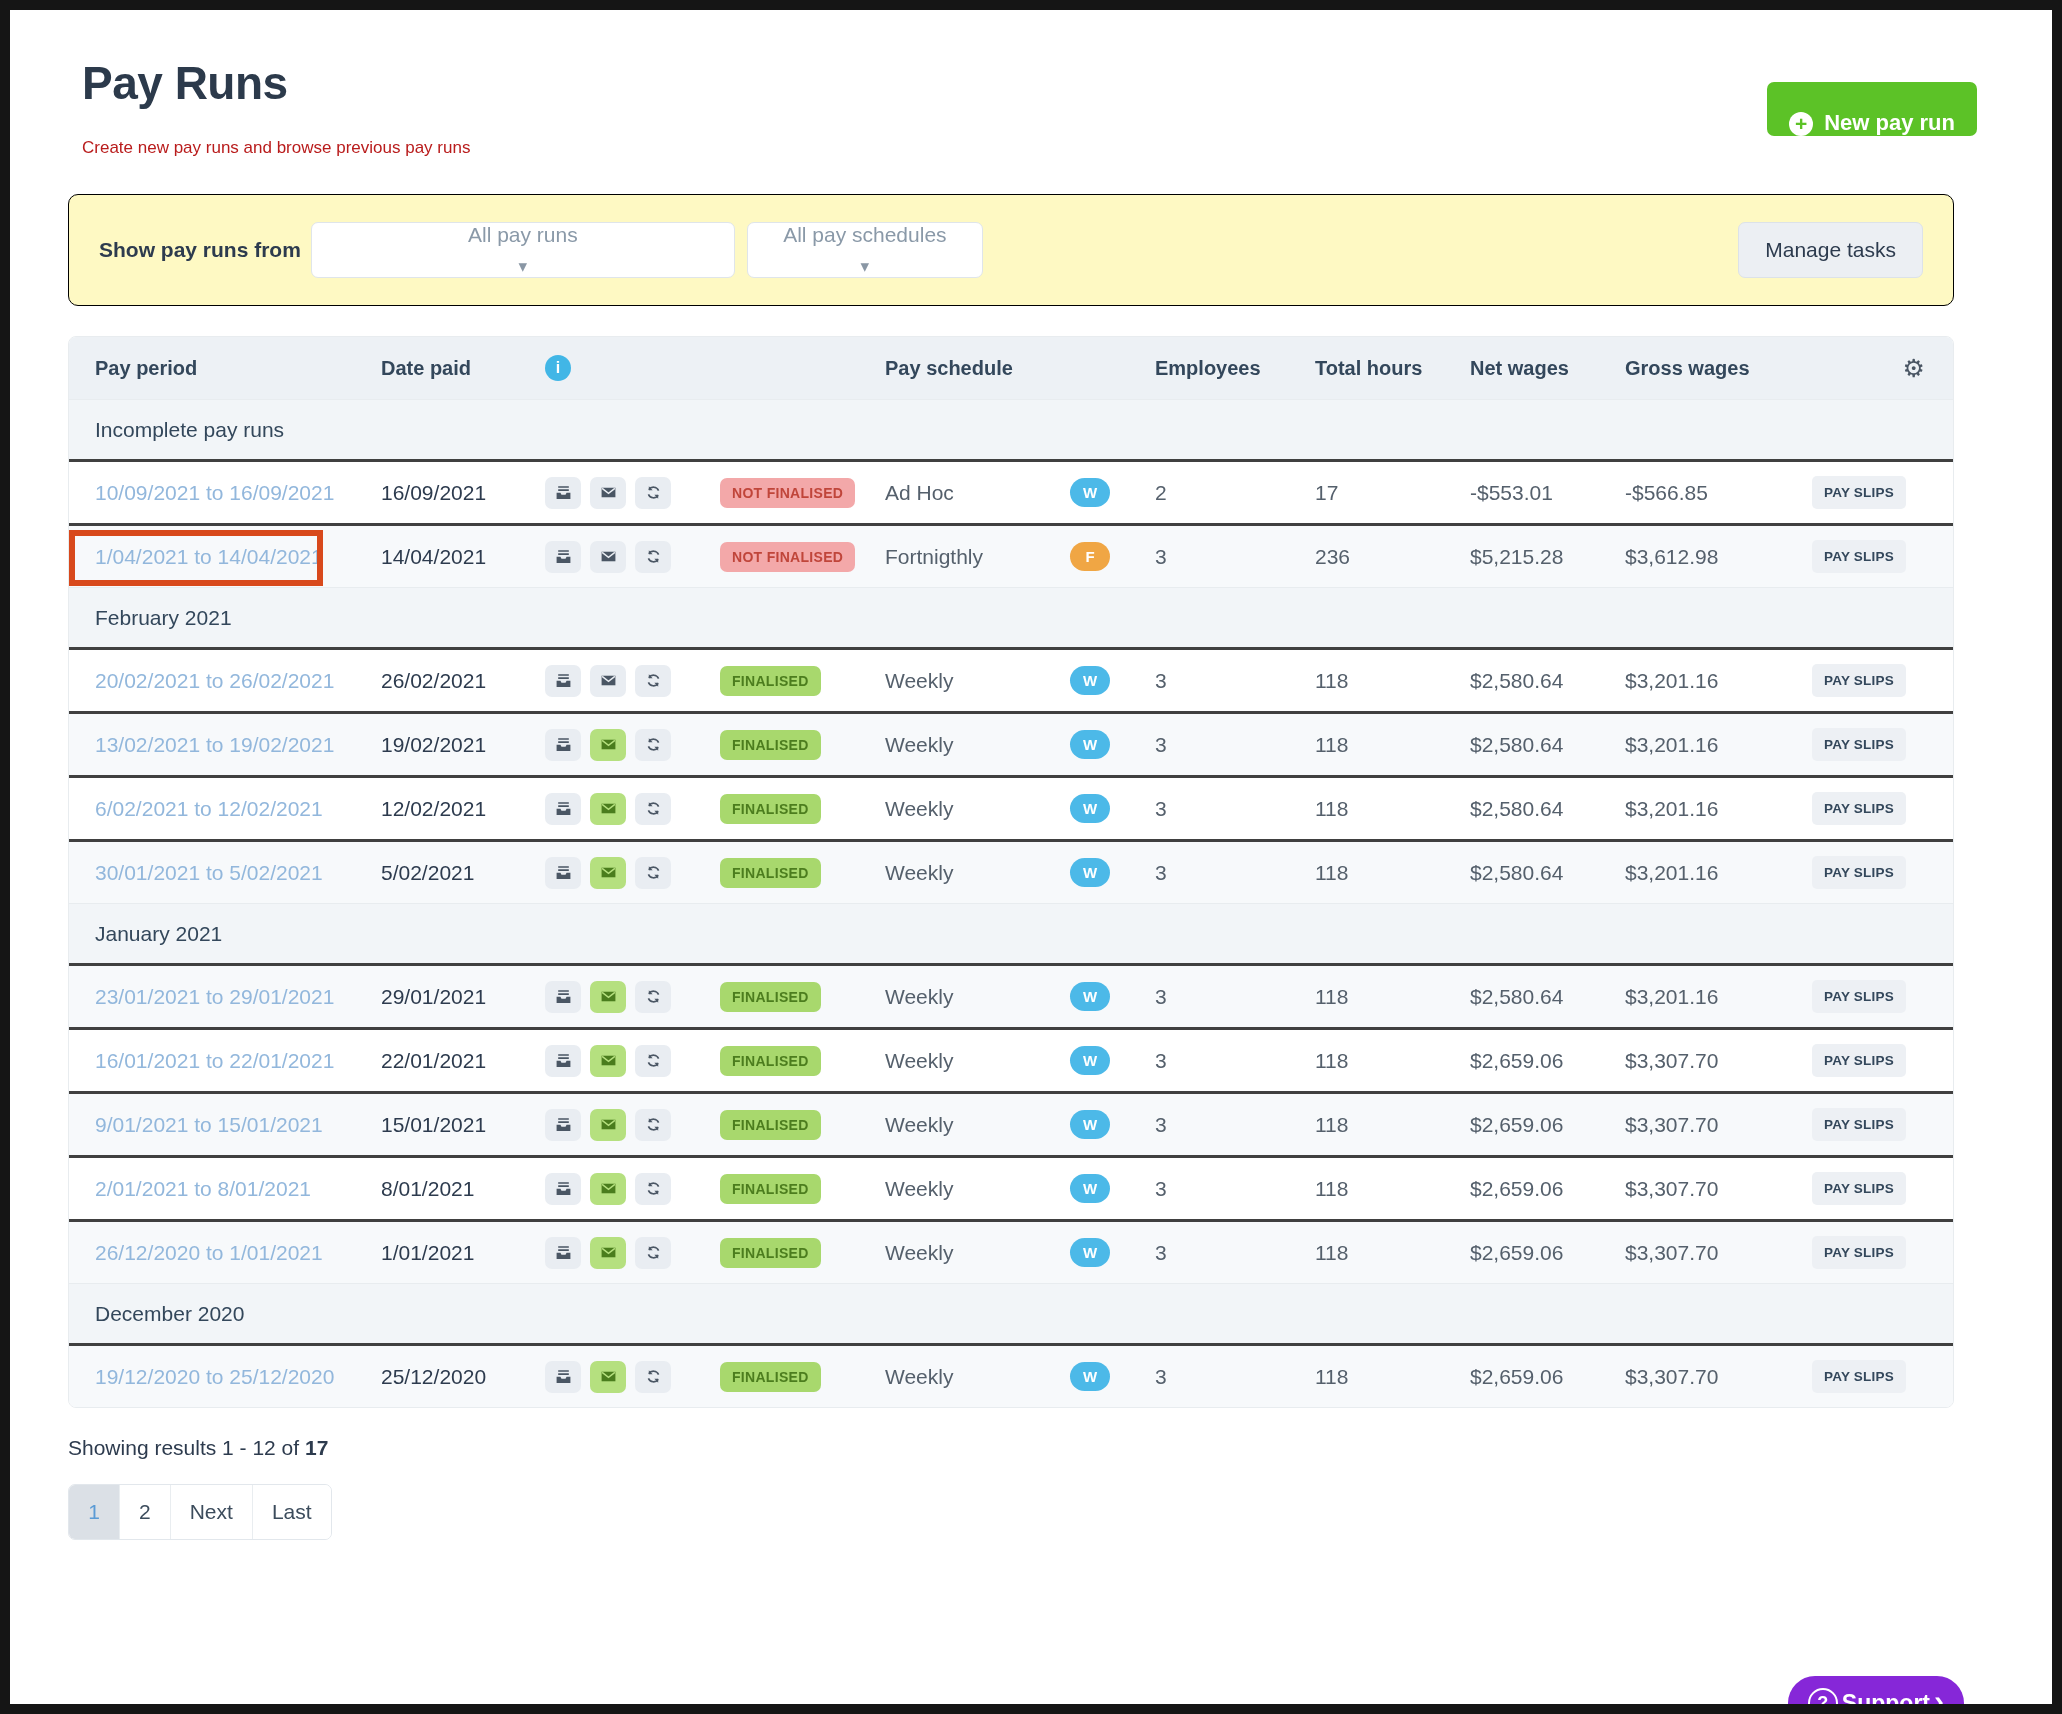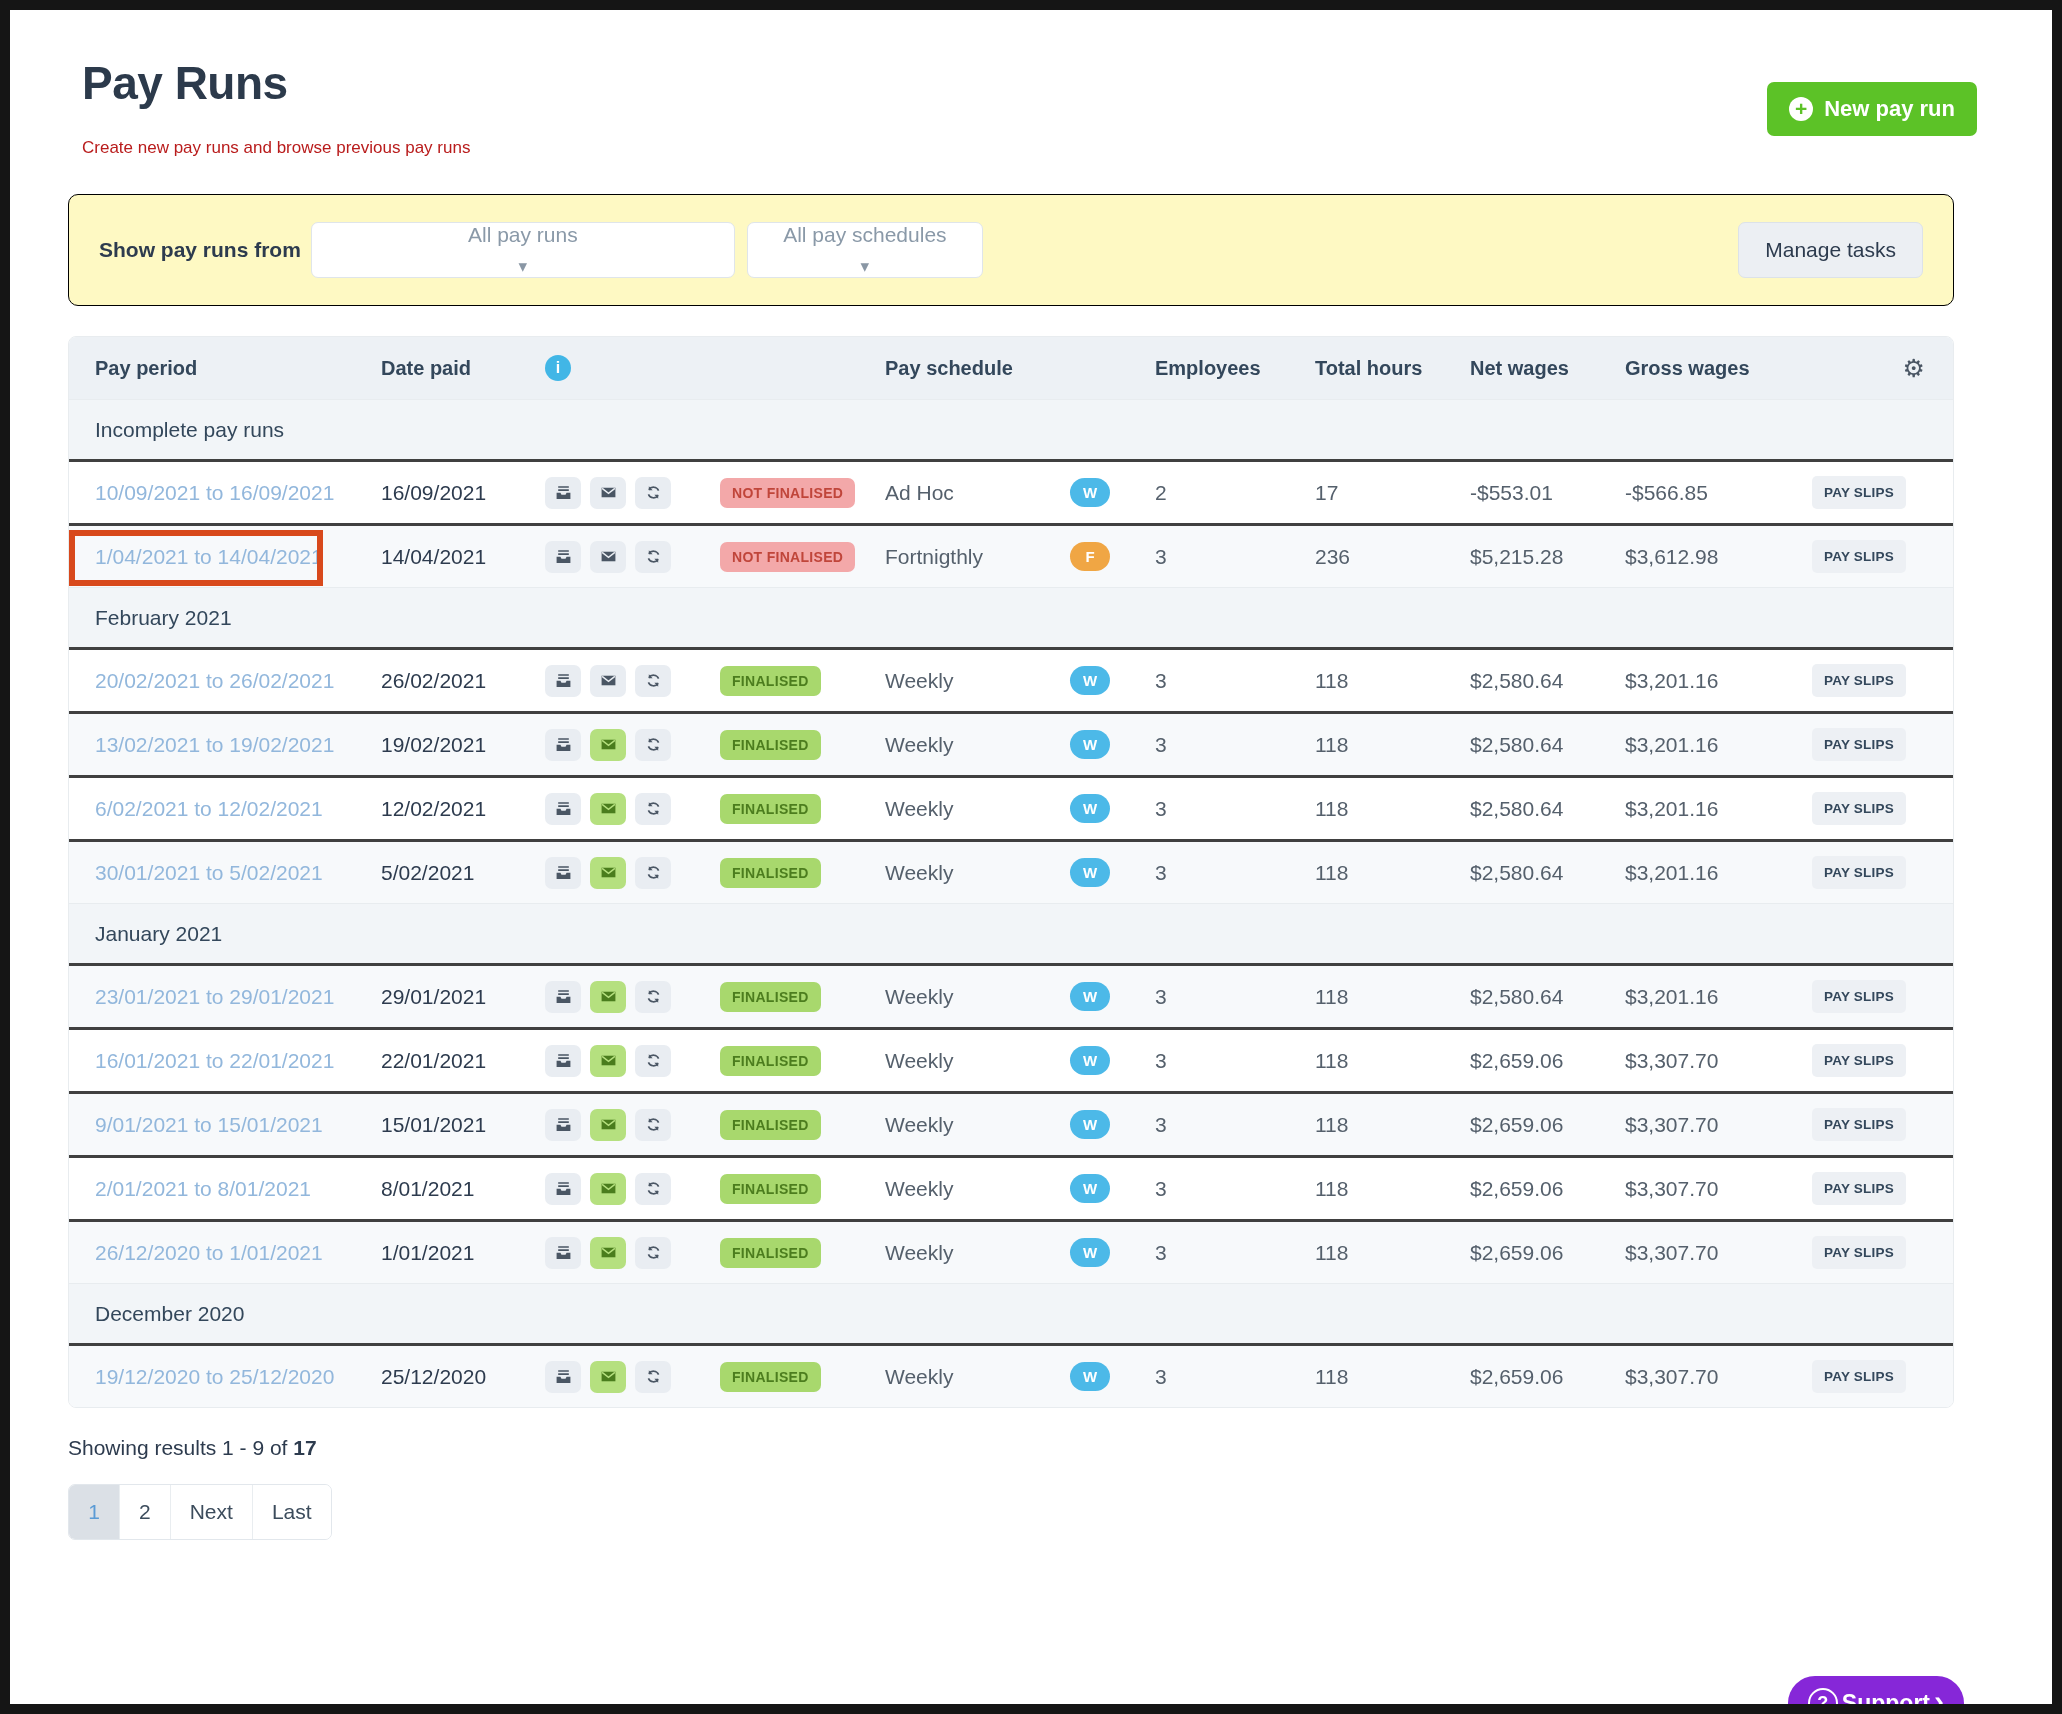"New pay run" .new-payrun-btn { align-items: center -> flex-end }
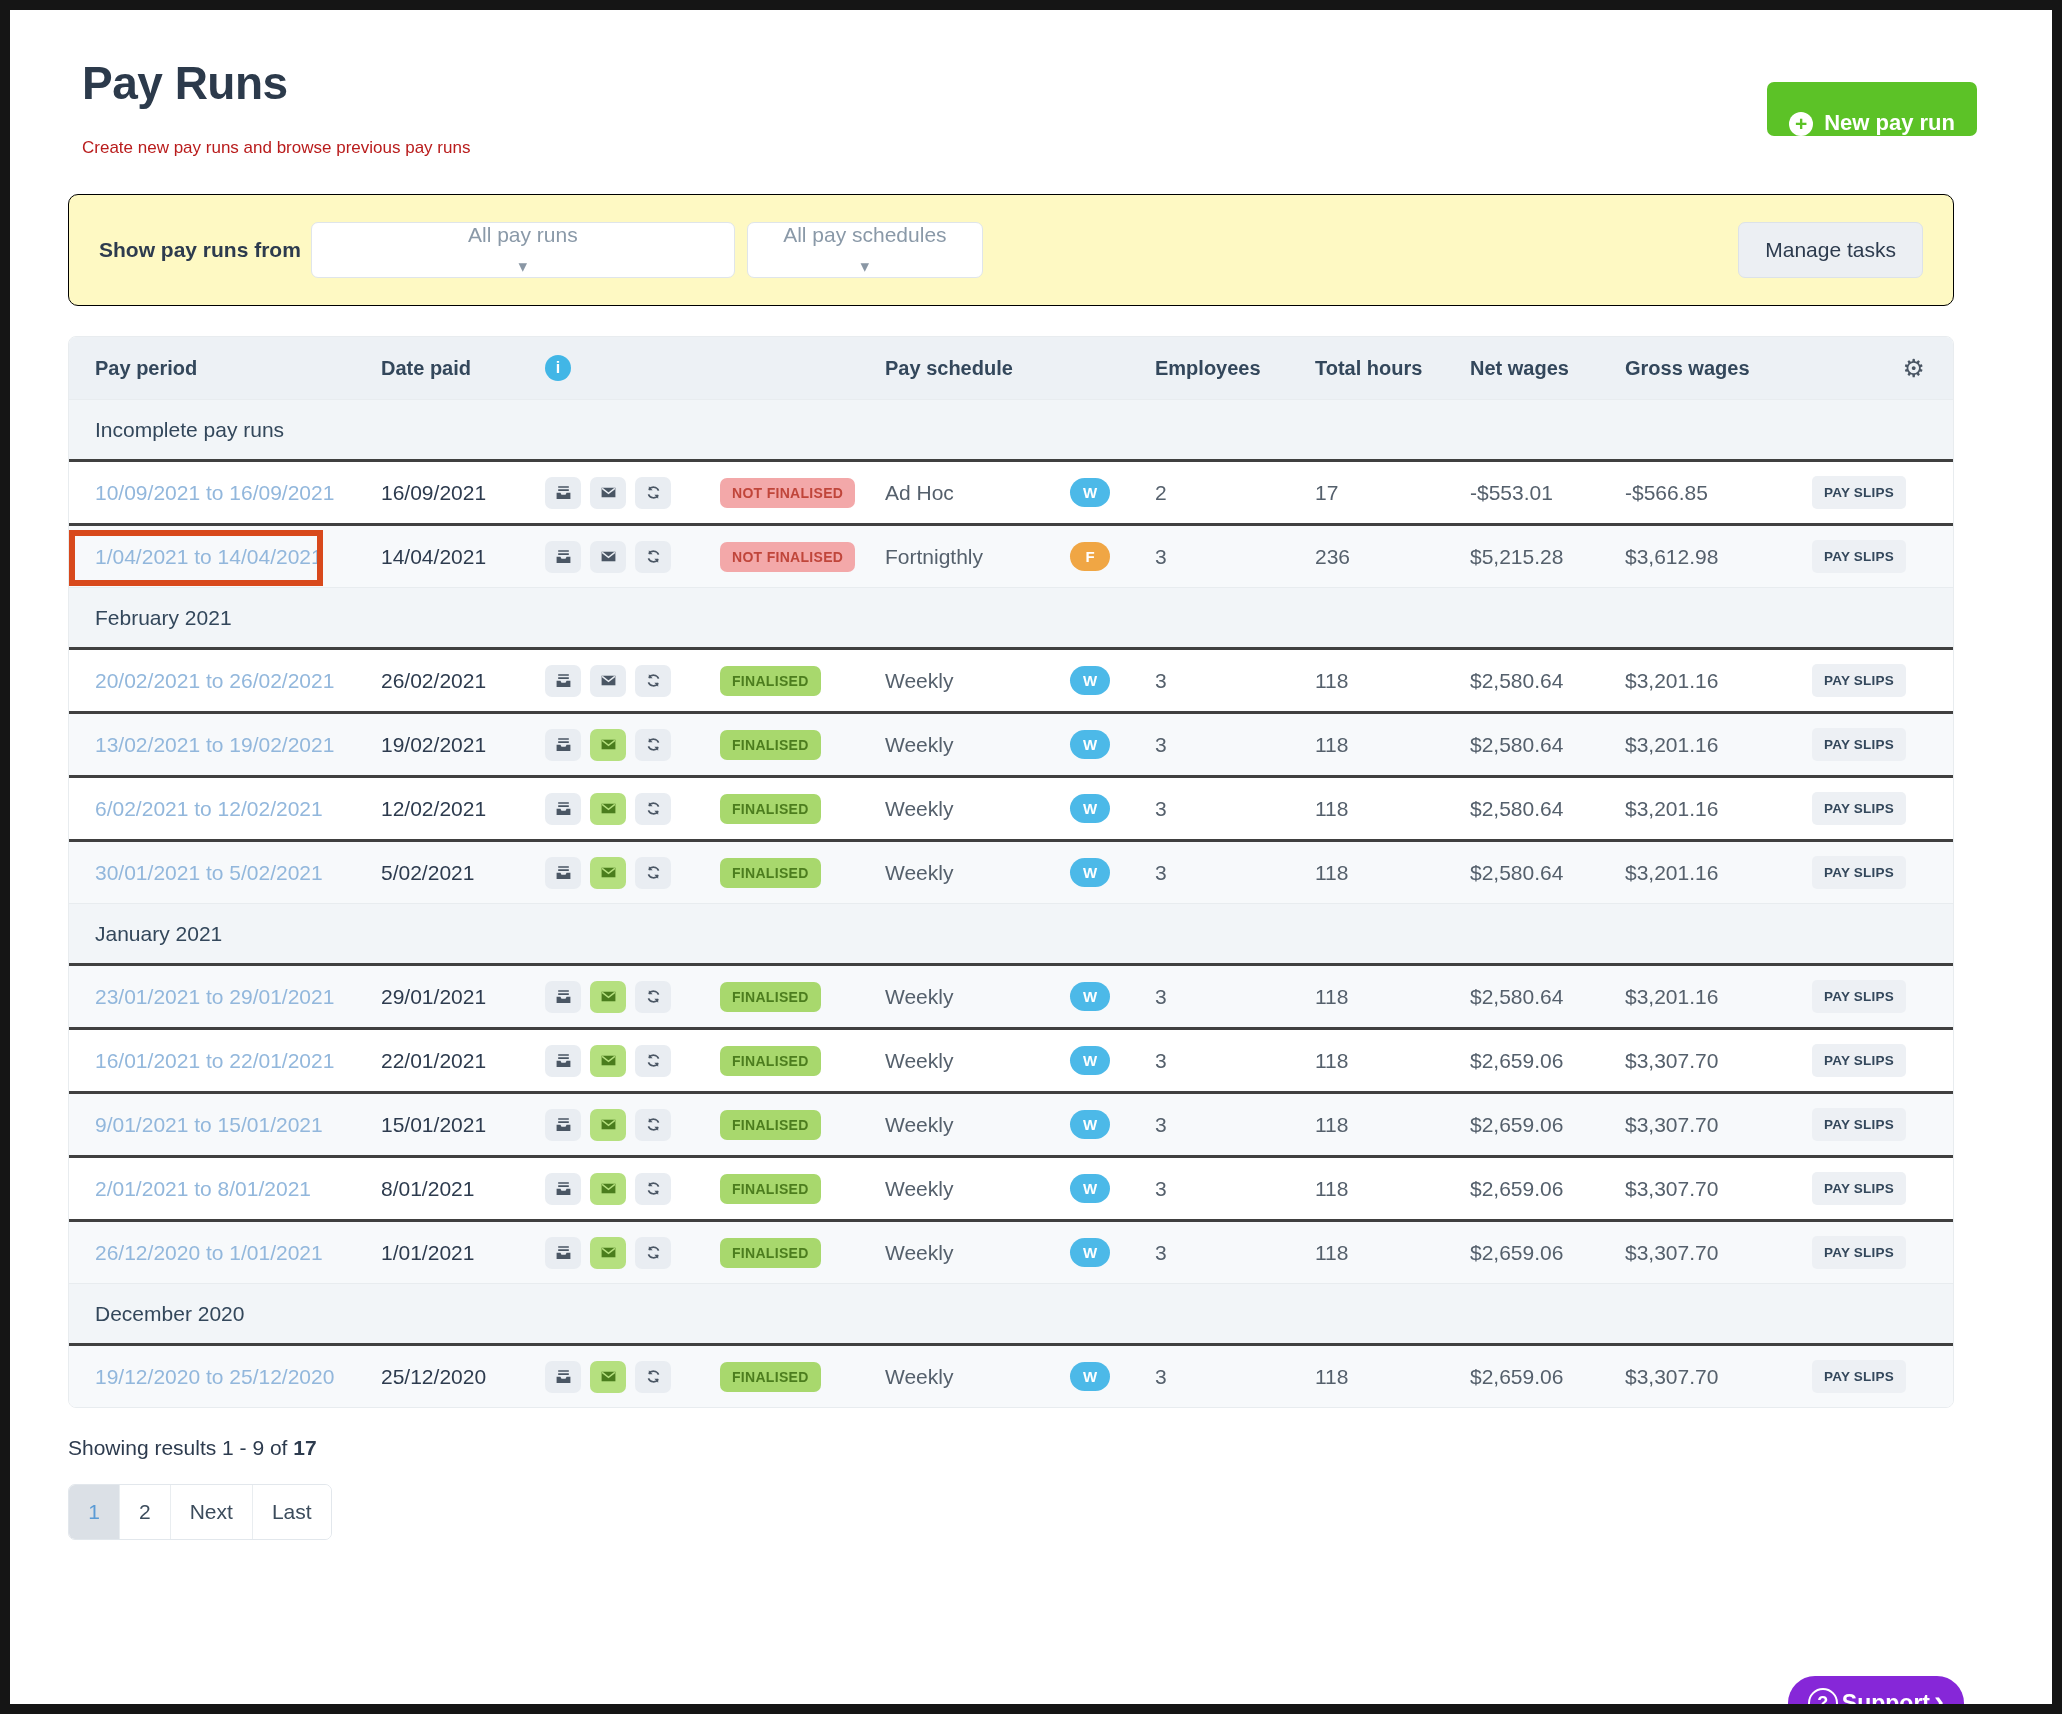"Showing results 1 - 9" span { text: 9 -> 12 }
